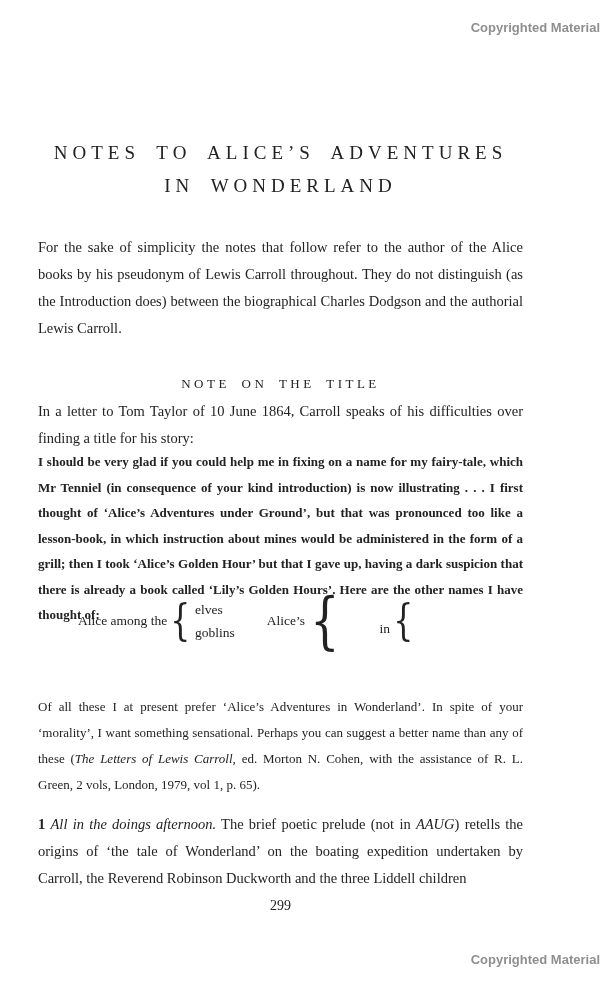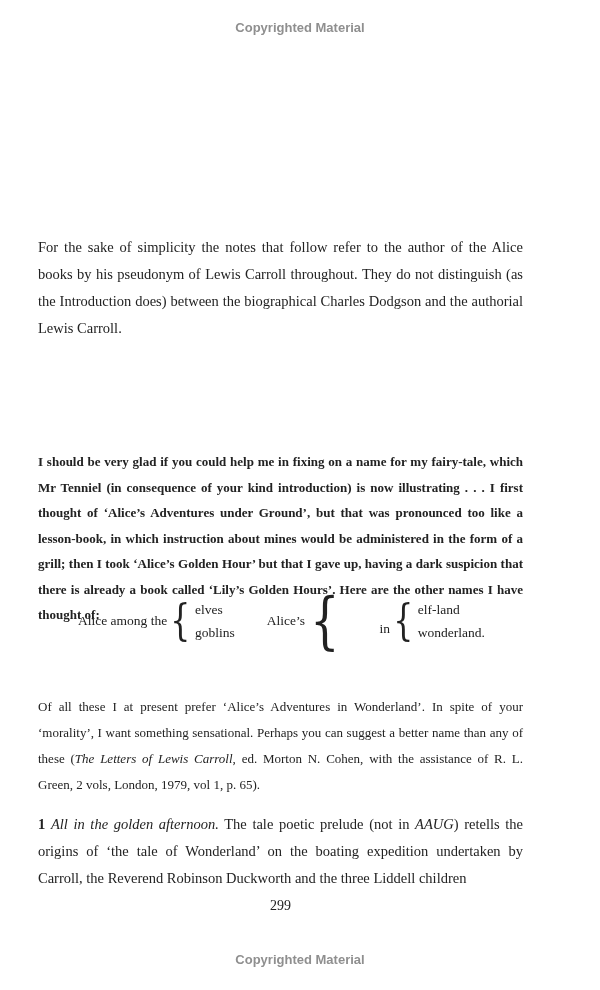"Copyrighted Material" .banner { text-align: center -> right }
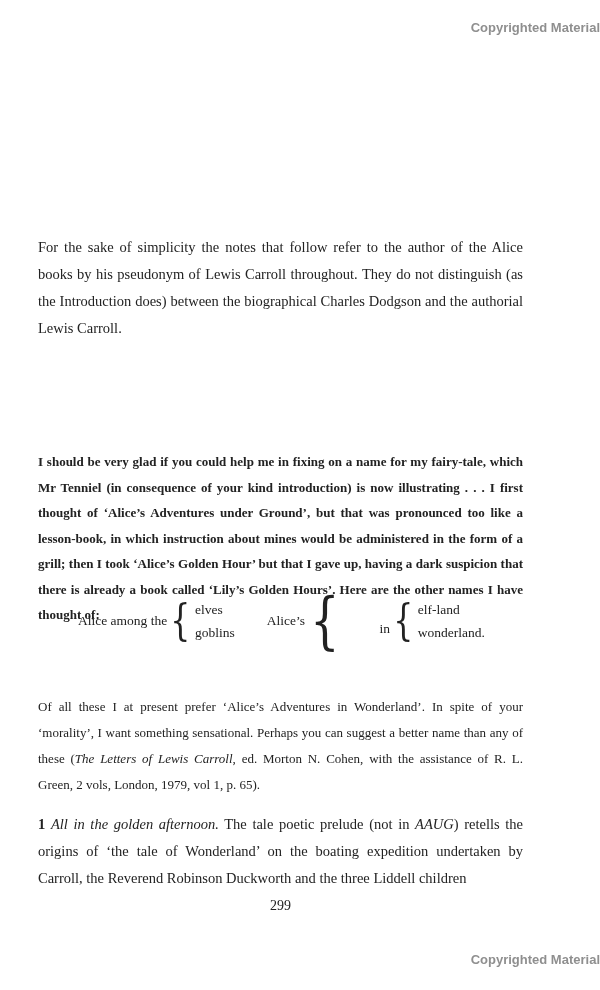"NOTES TO ALICE’S ADVENTURES" h1.col { html: none -> <h1><span>NOTES TO ALICE’S ADVENTURES</span><br> <span>IN WONDERLAND</span></h1> }
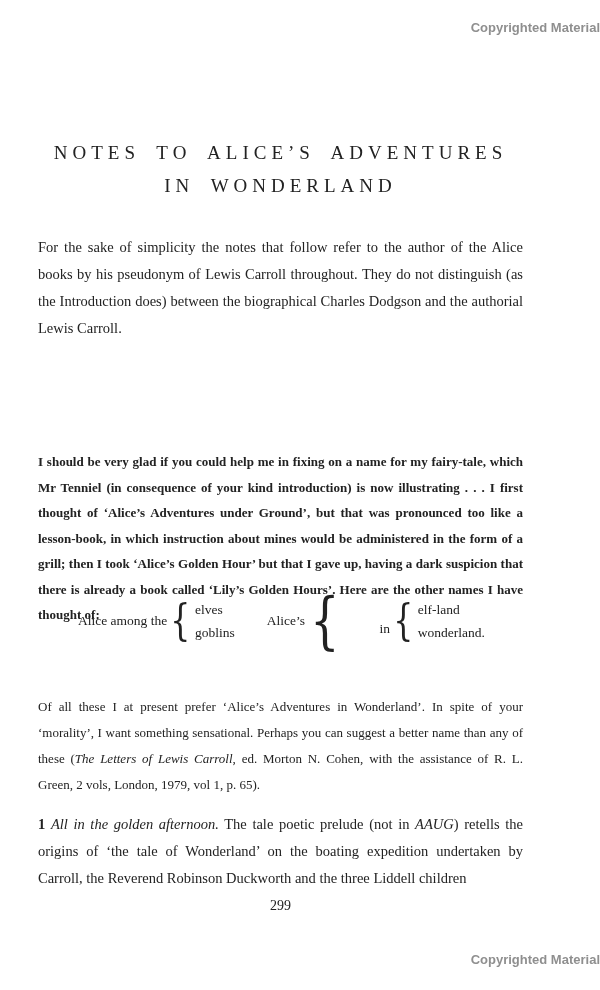"NOTE ON THE TITLE" h2.col { html: none -> <h2>NOTE ON THE TITLE</h2> }
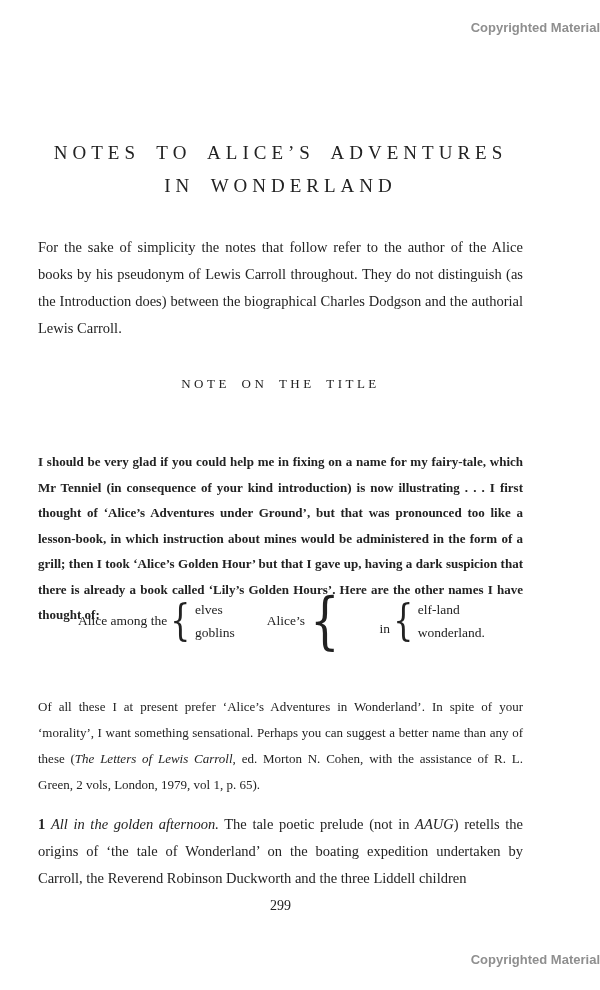"In a letter to Tom" p.col { html: none -> <p>In a letter to Tom Taylor of 10 June 1864, Carroll speaks of his difficulties over finding a title for his story:</p> }
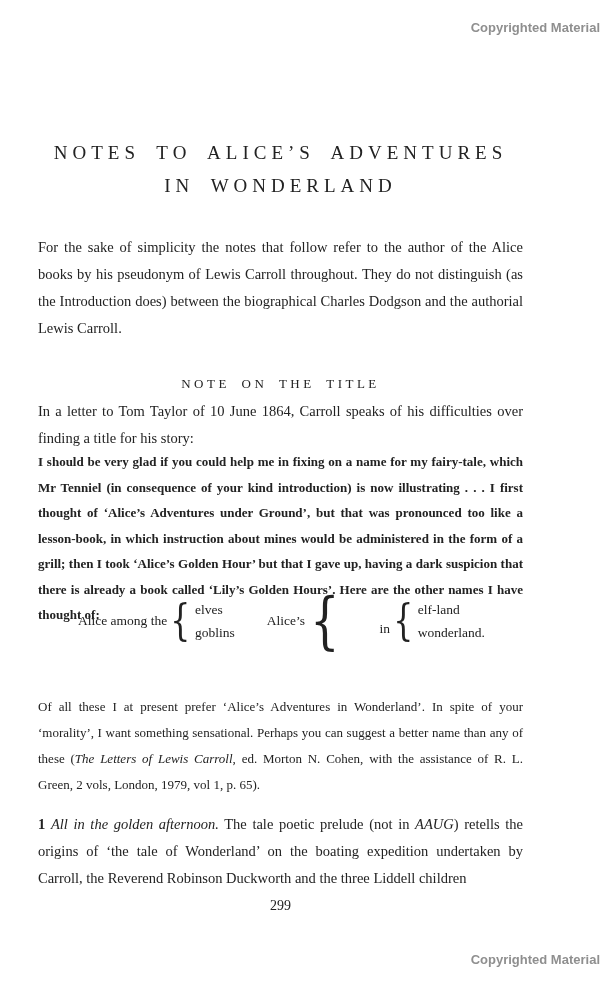"elf-land" span.d-col { html: <span> <span>elf-land</span> <span>wonderland.</span> </span> -> none }
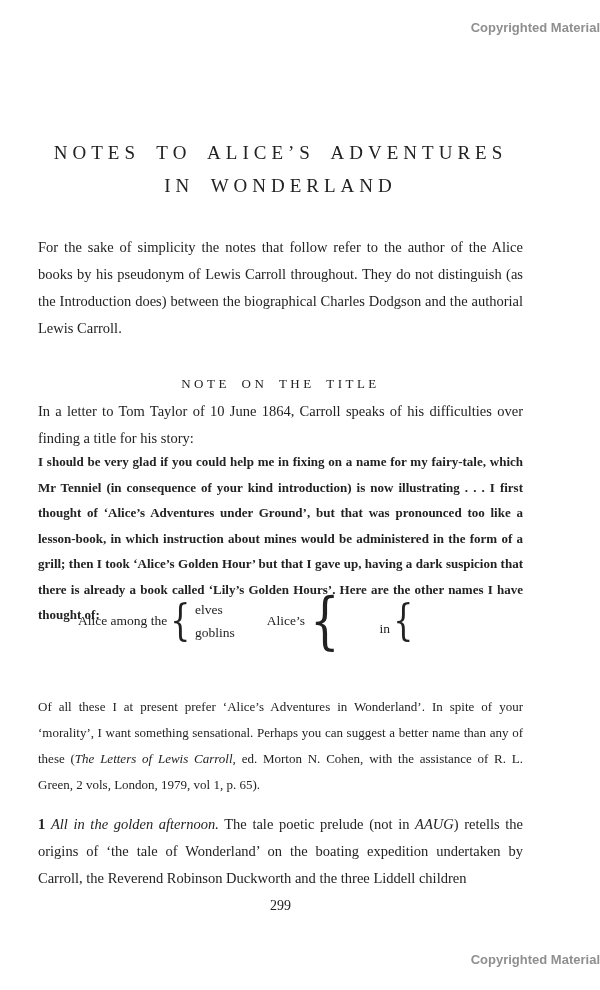"All in the golden afternoon." i { text: golden -> doings }
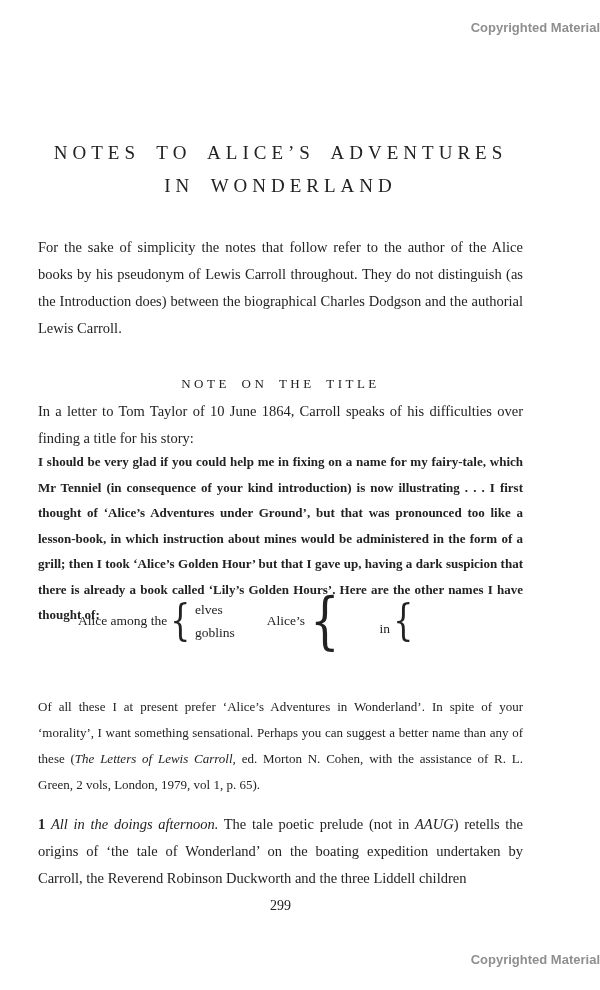"The tale poetic prelude (not" span { text: tale -> brief }
